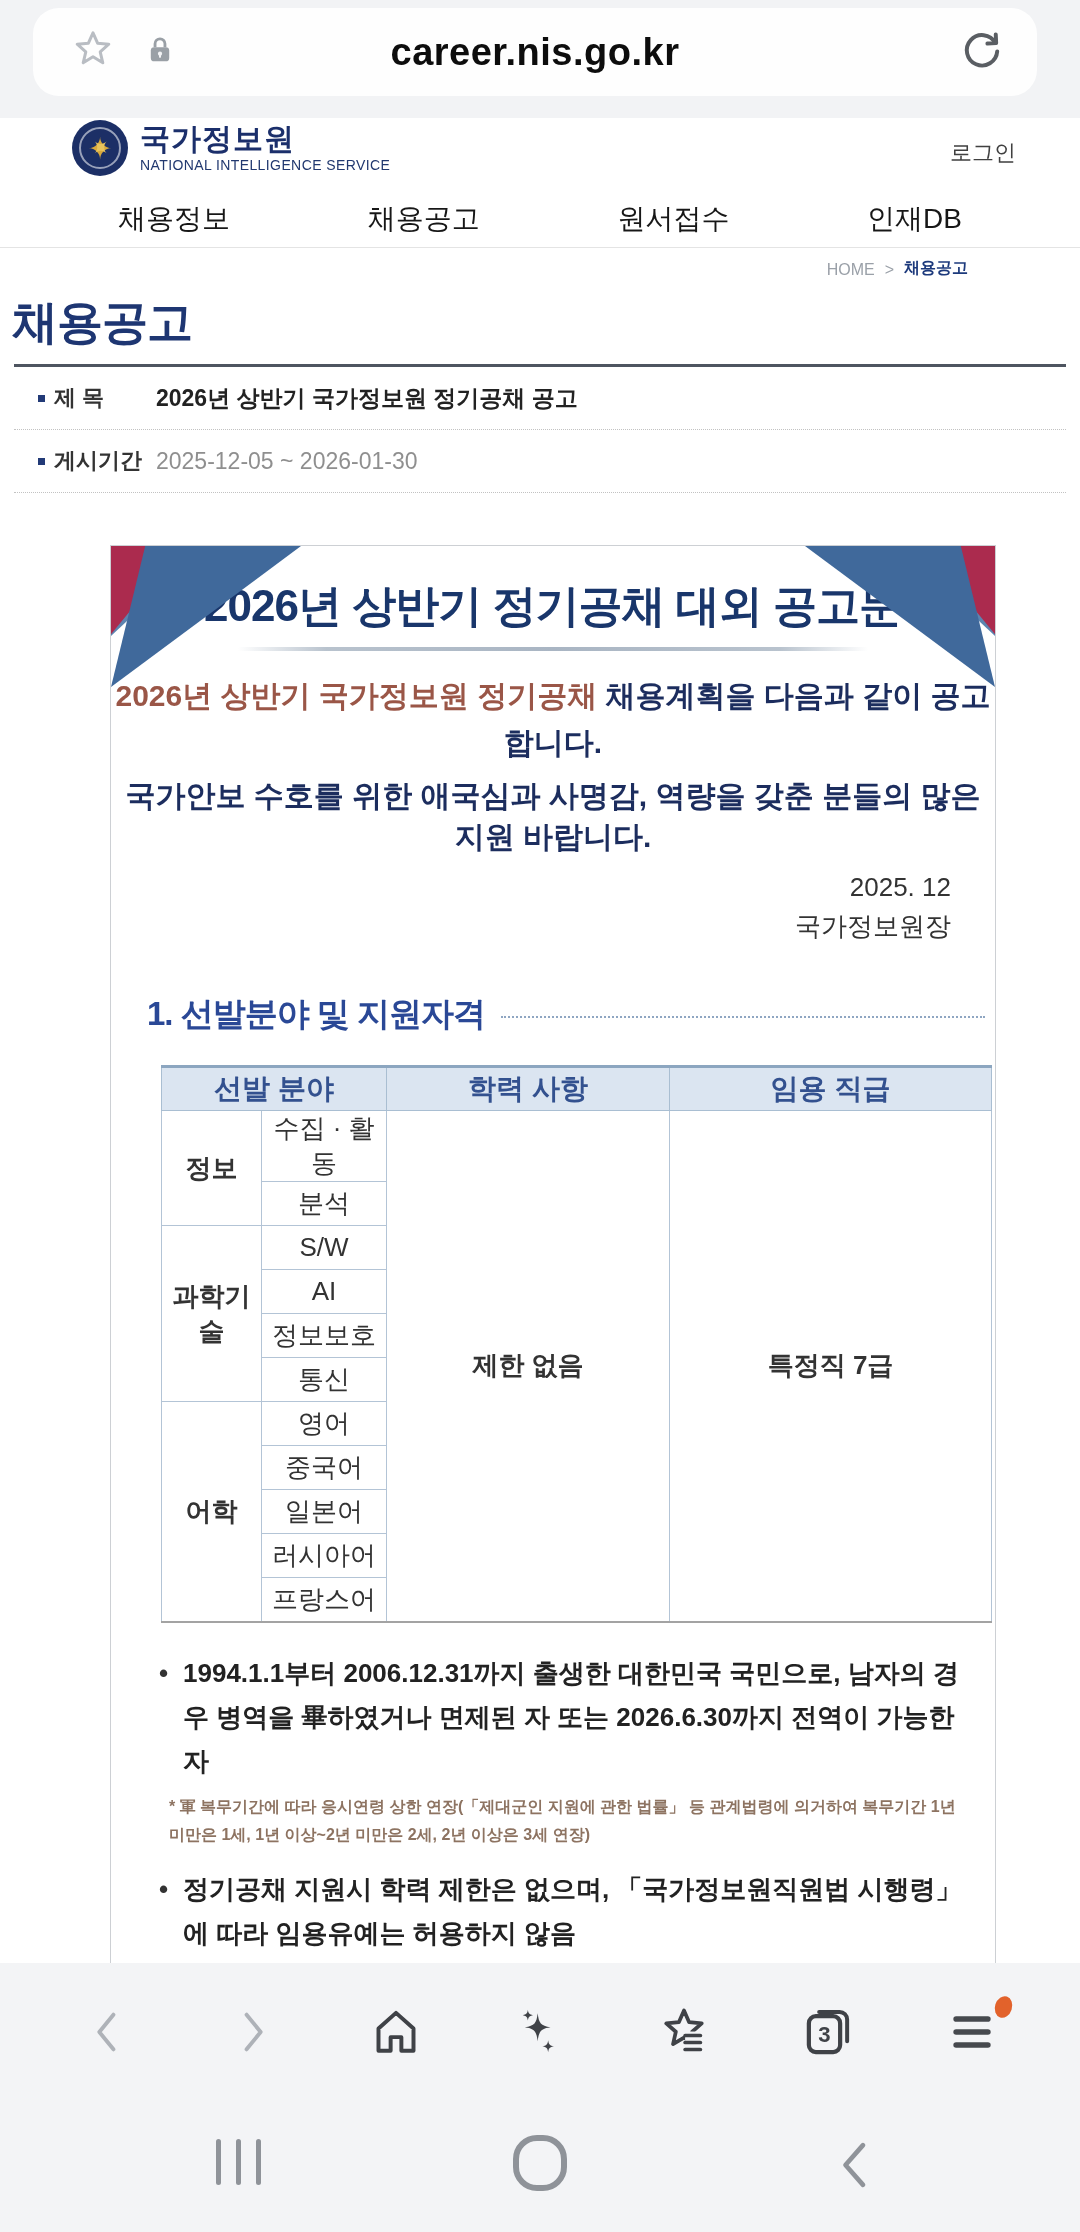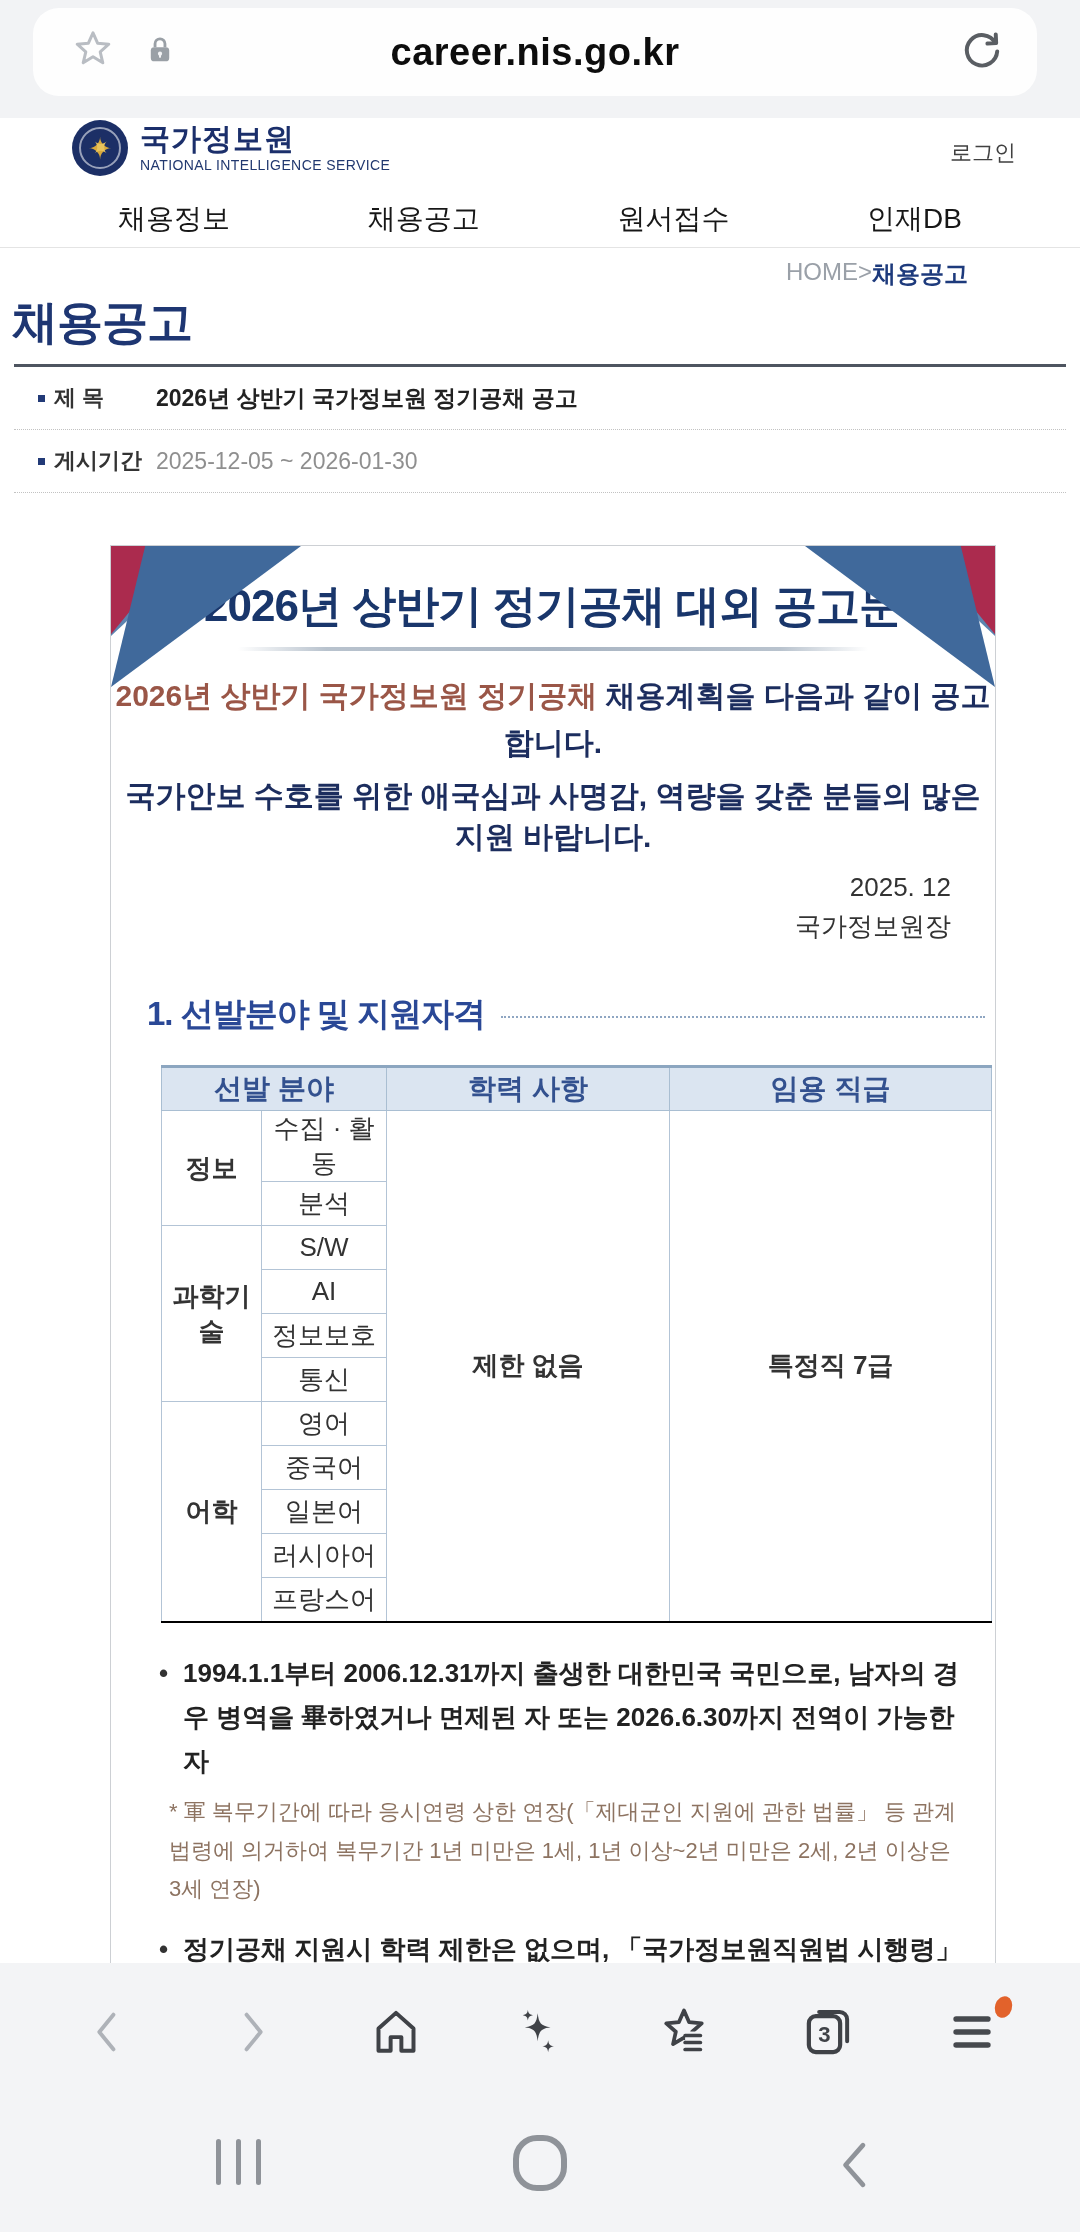"HOME" .crumb { align-items: flex-start -> flex-end; font-size: 24px -> 16px; gap: 0 -> 10px }
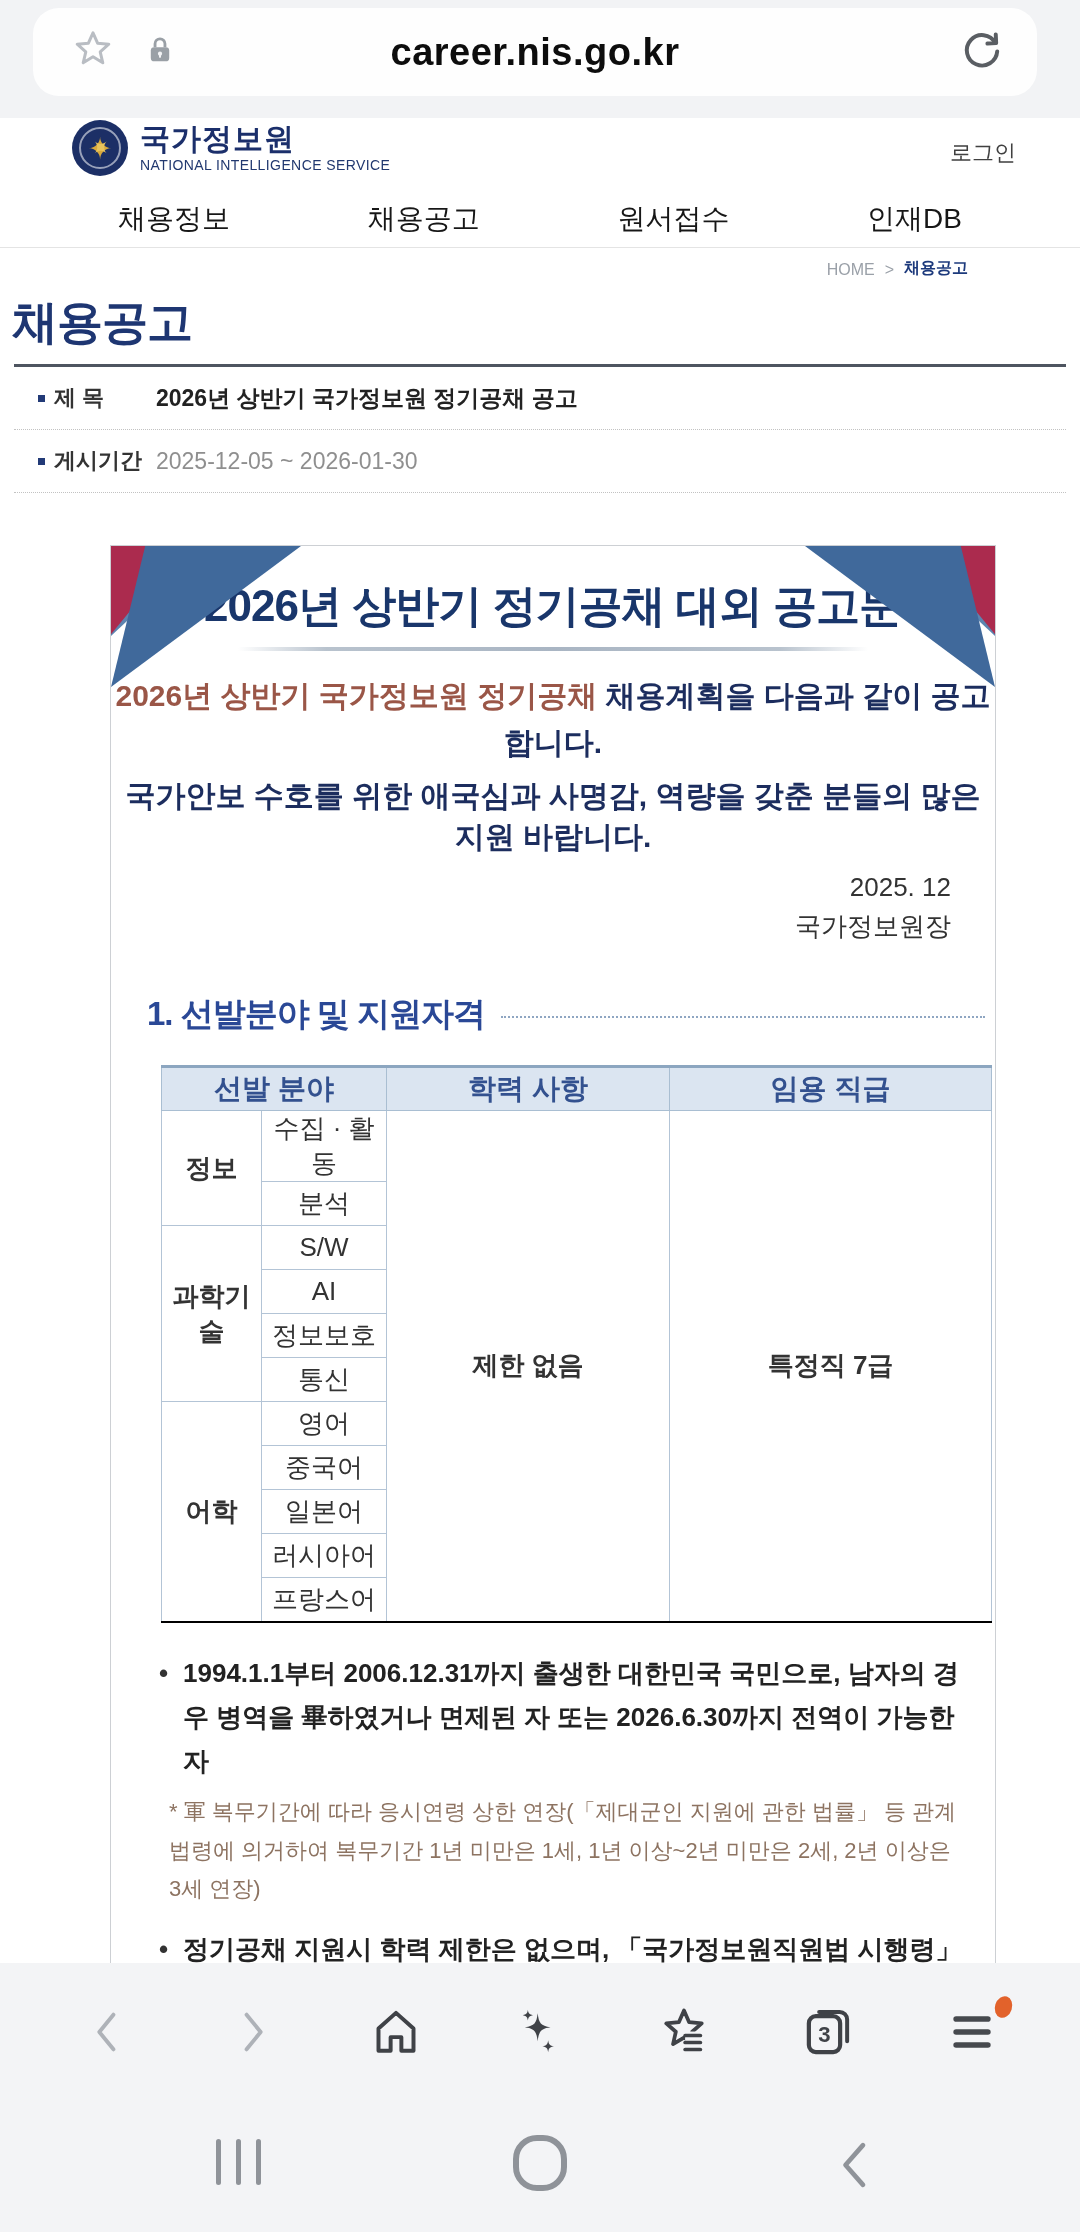"선발 분야" table.sel { border-bottom: 2px solid #000000 -> 2px solid #a3a3a3 }
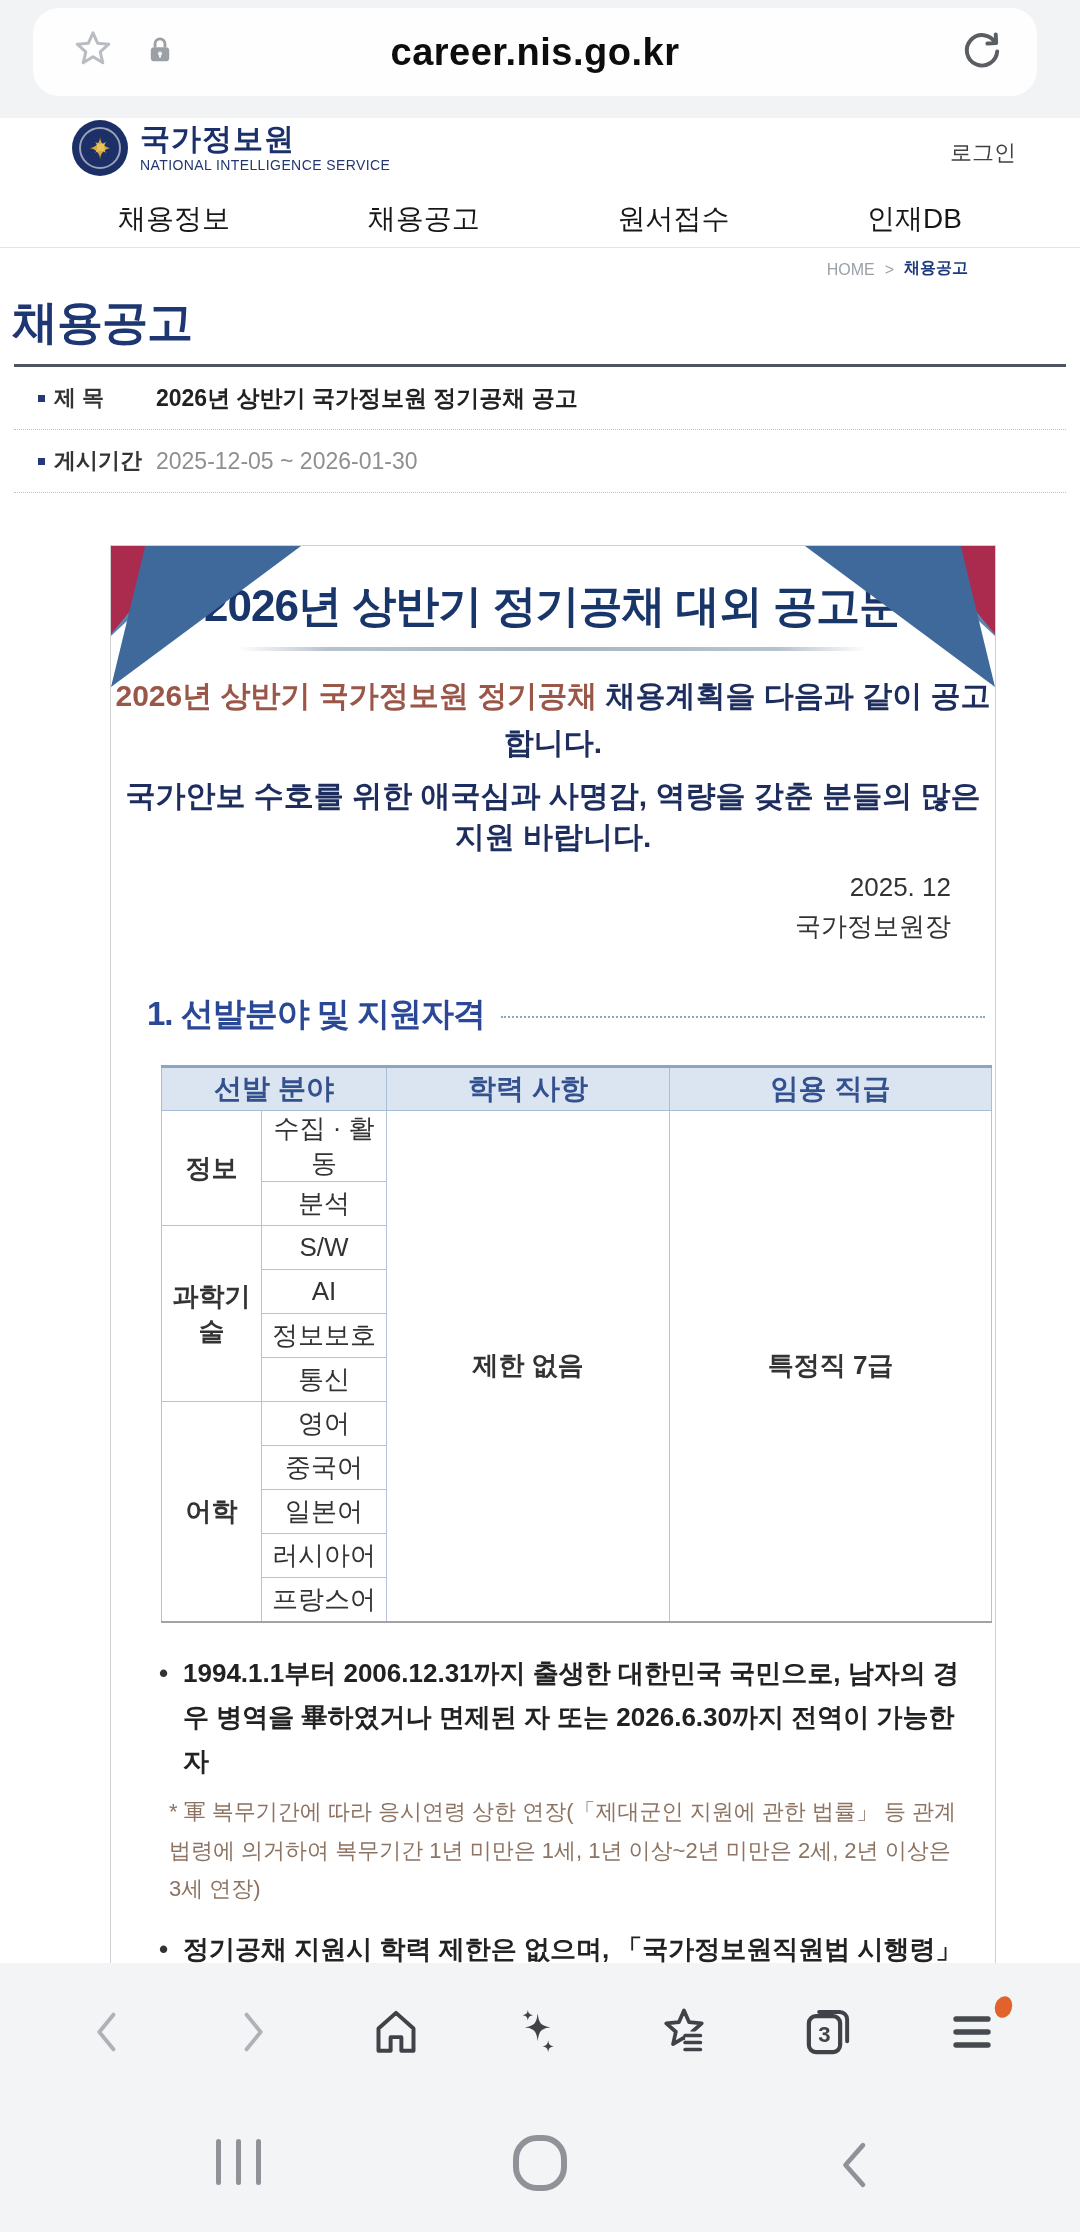"* 軍 복무기간에 따라 응시연령" .note { font-size: 22px -> 16px; font-weight: 400 -> 700 }
